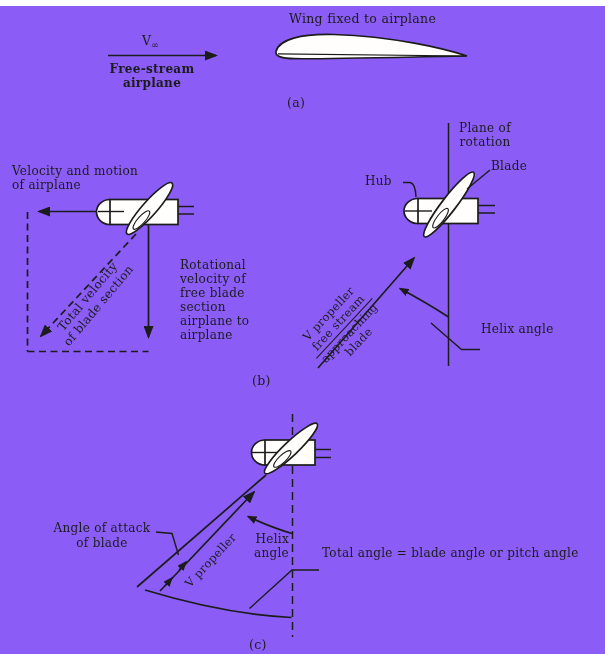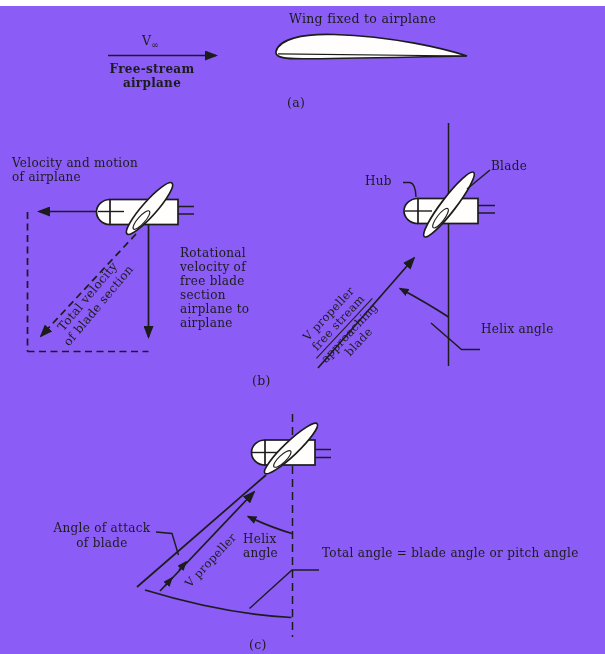"Plane of" div.lbl { html: none -> <div> <div>Plane of</div> <div>rotation</div> </div> }
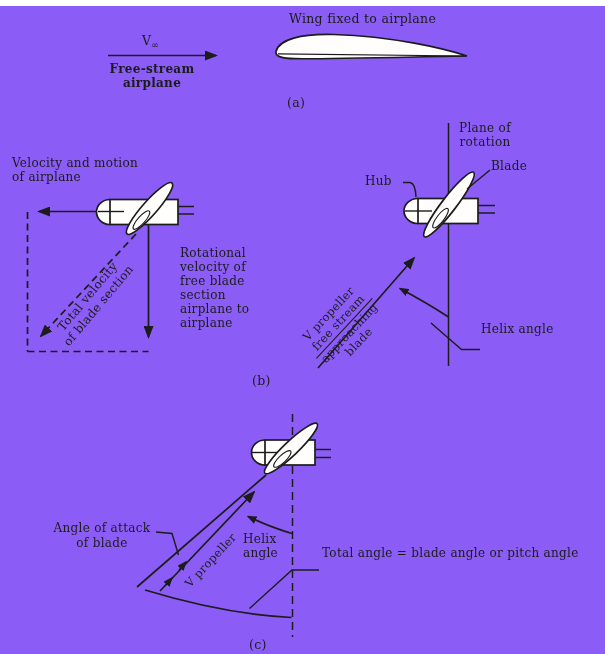"Velocity and motion" div.lbl { top: 150px -> 158px }
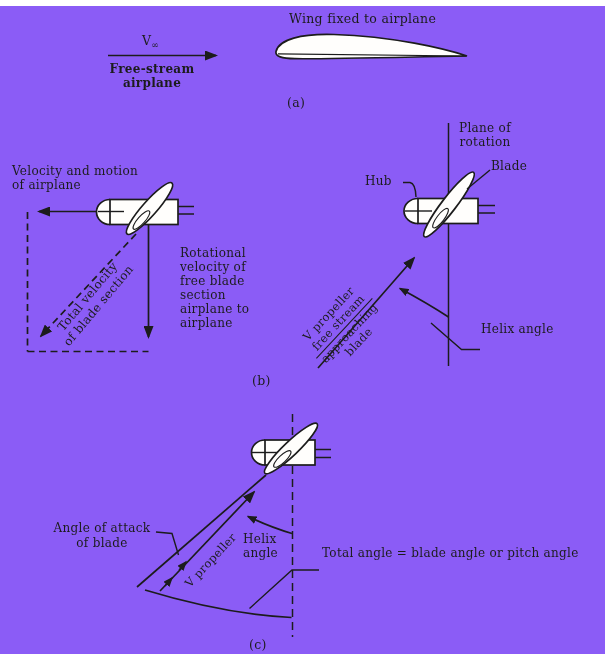"Rotational" div.lbl { top: 240px -> 252px }
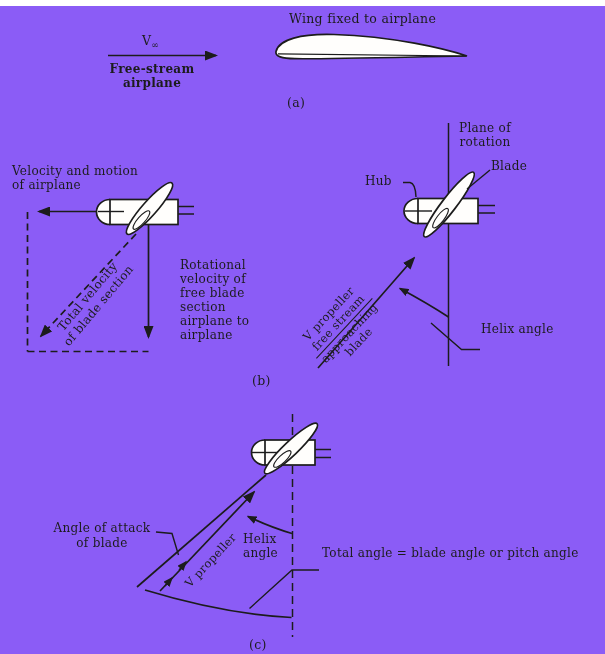"Helix" .rgt { text-align: none -> right }
